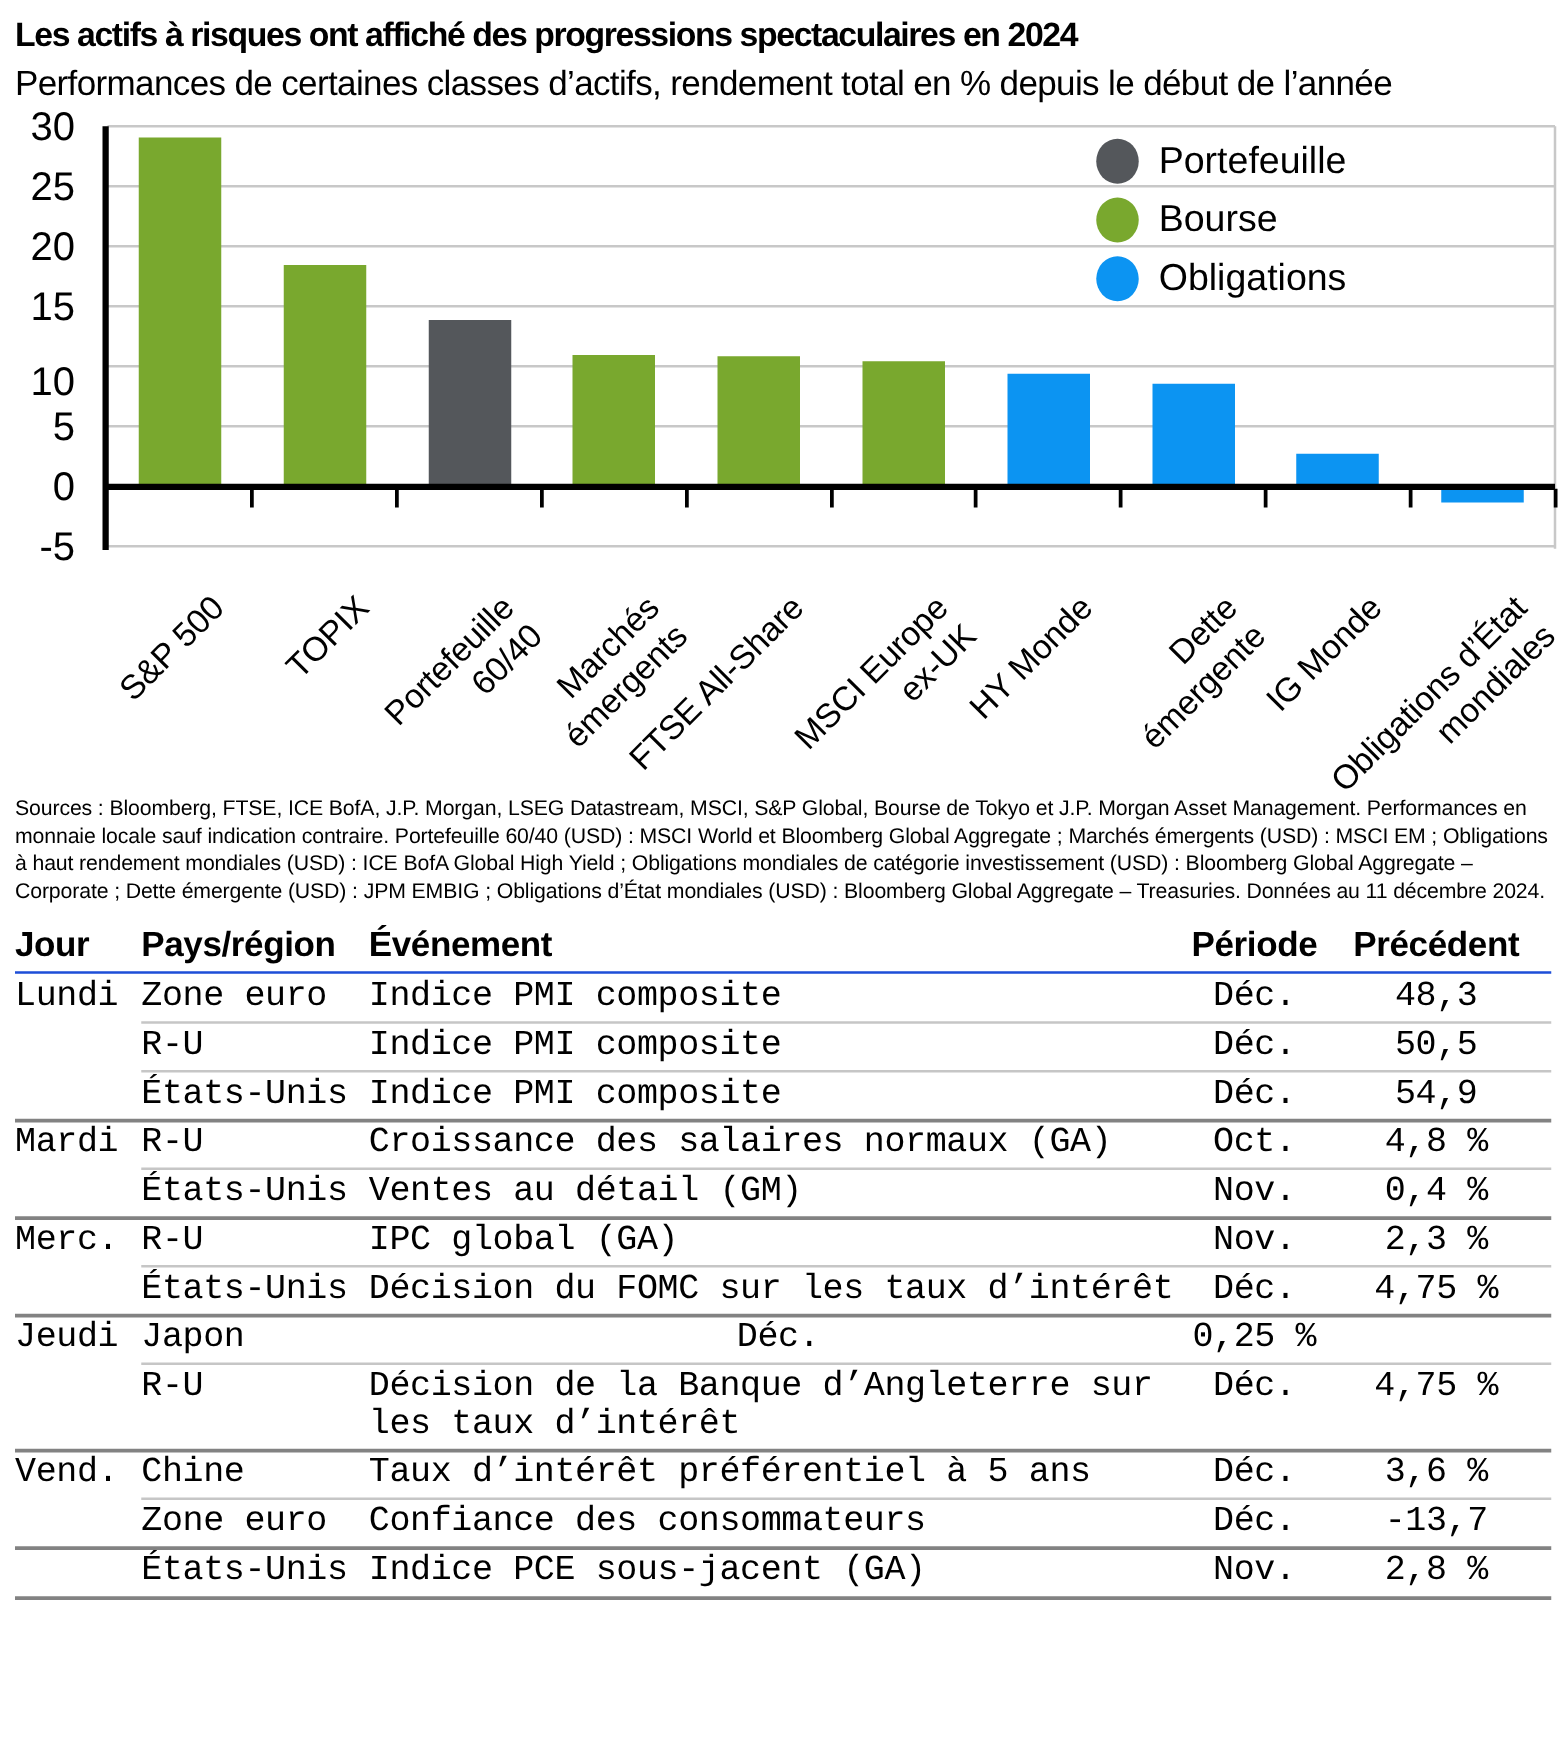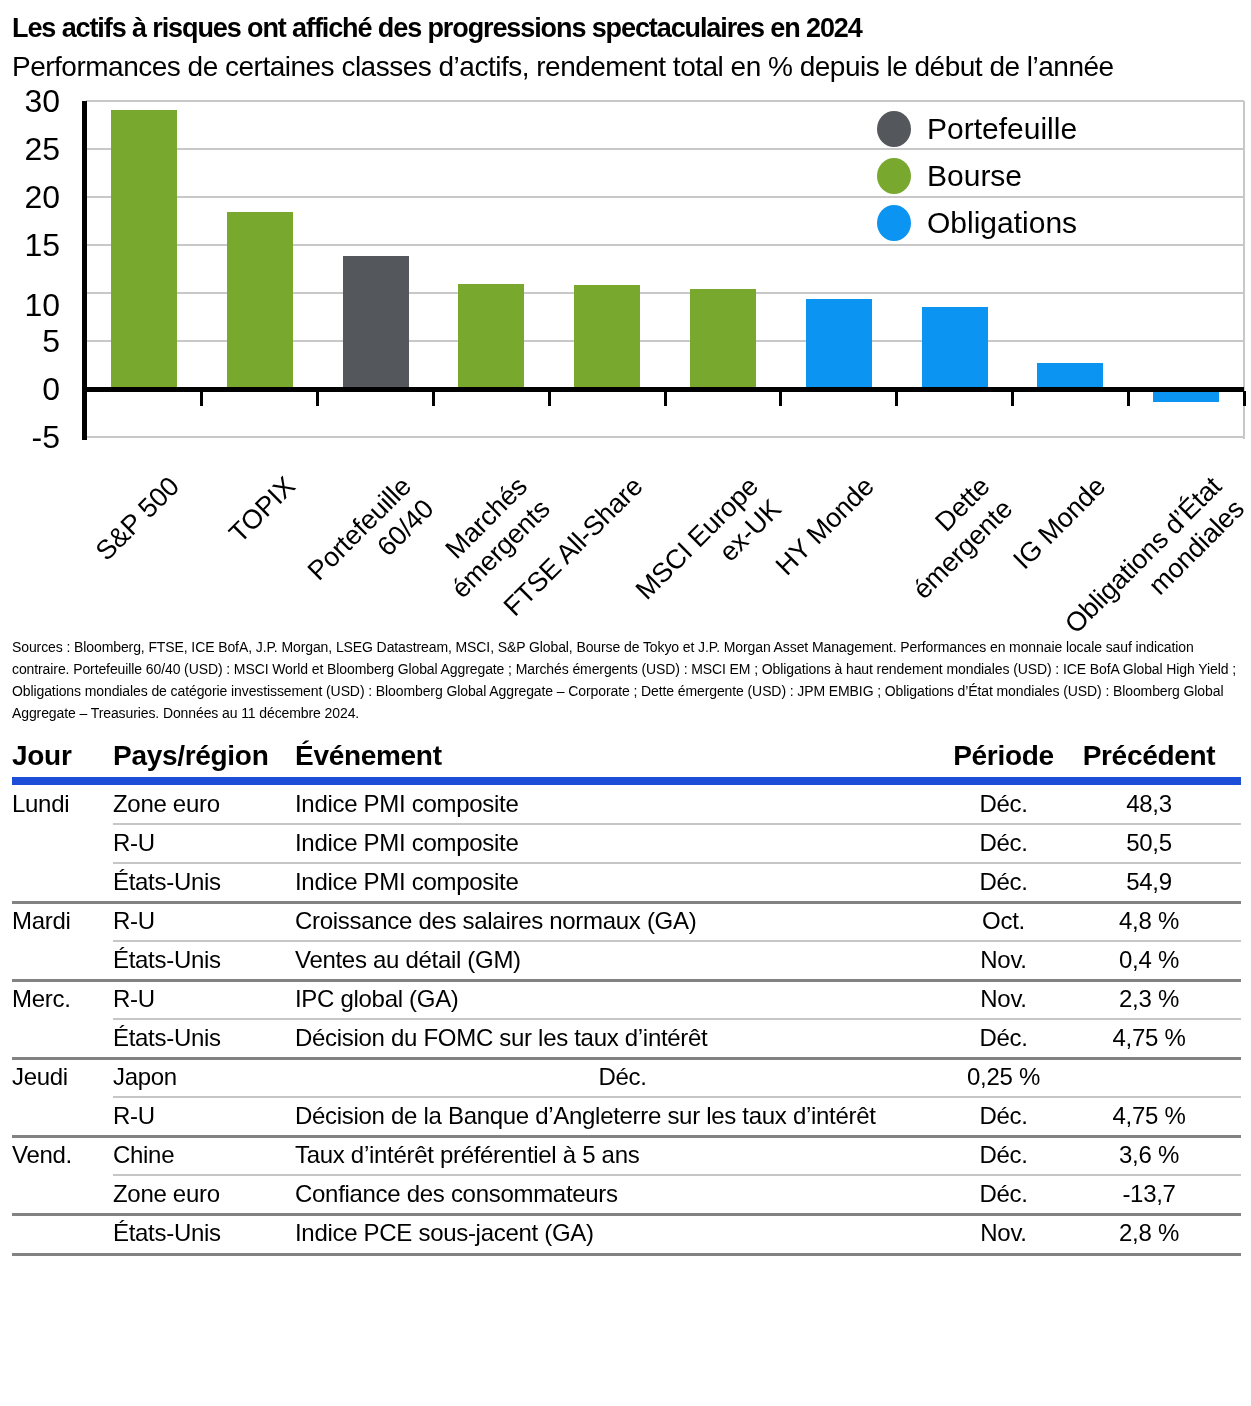"Sources : Bloomberg, FTSE, ICE" .source { font-size: 14px -> 17px }
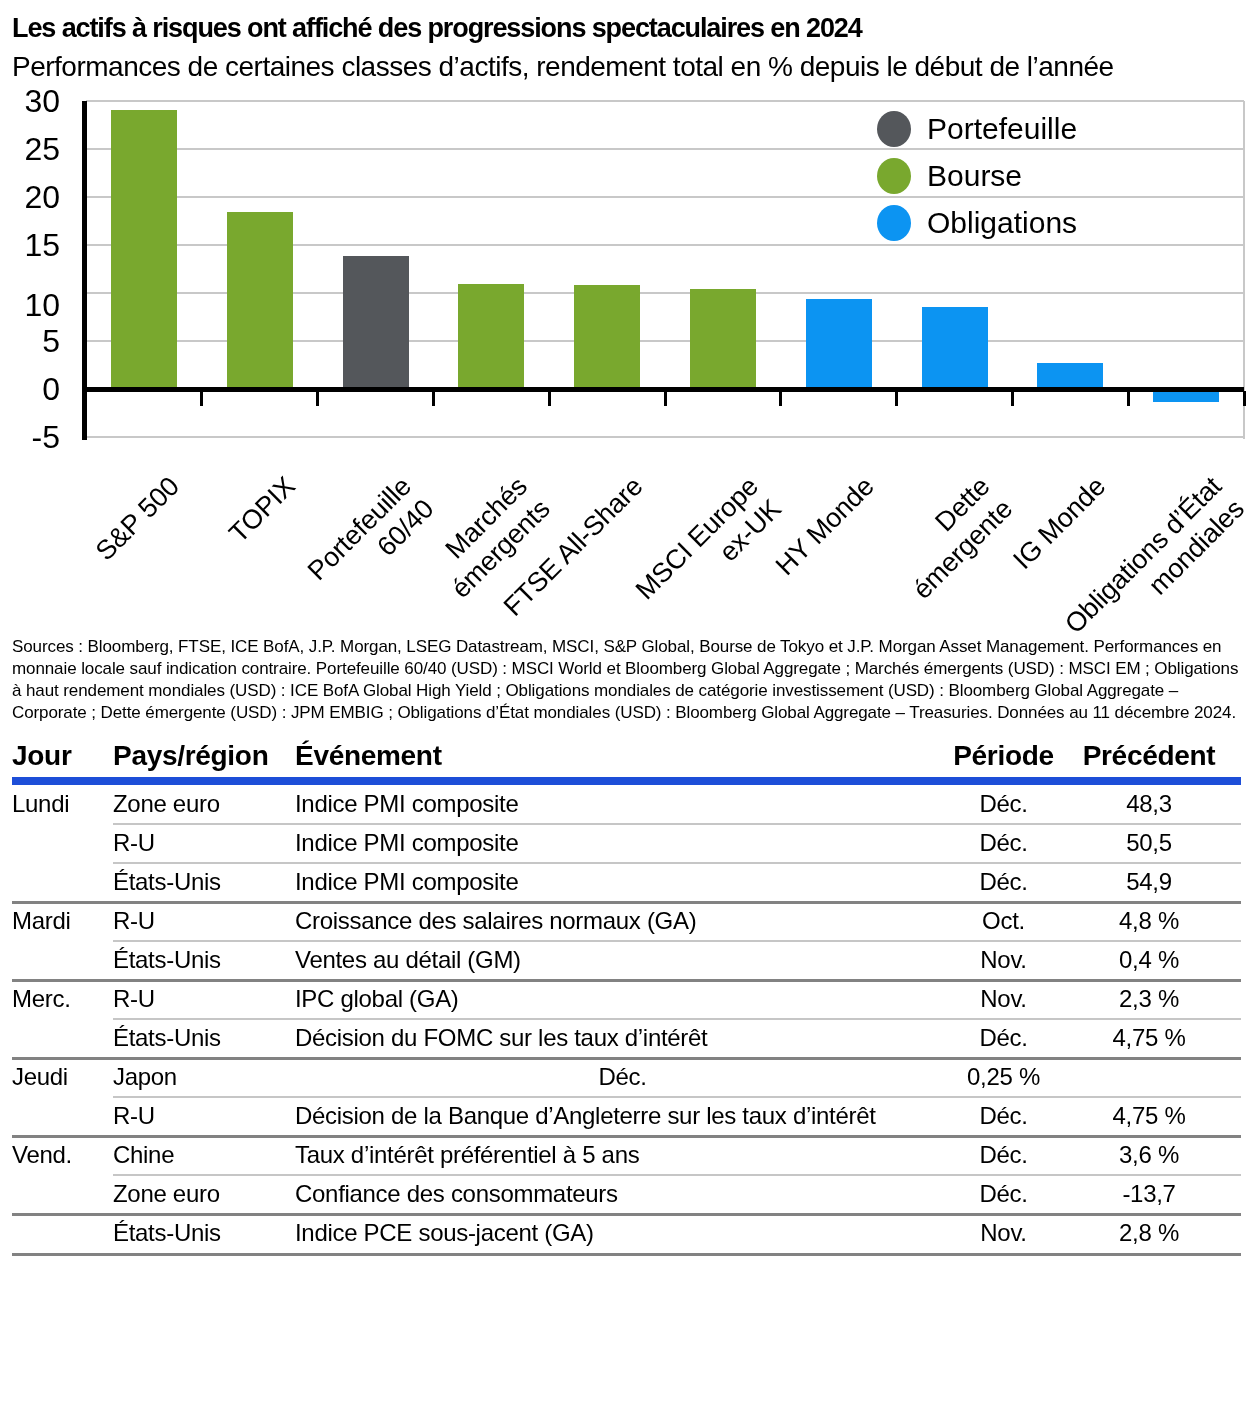"Jour" .thead { border-bottom: 8px solid #1d4ed8 -> 2px solid #1d4ed8 }
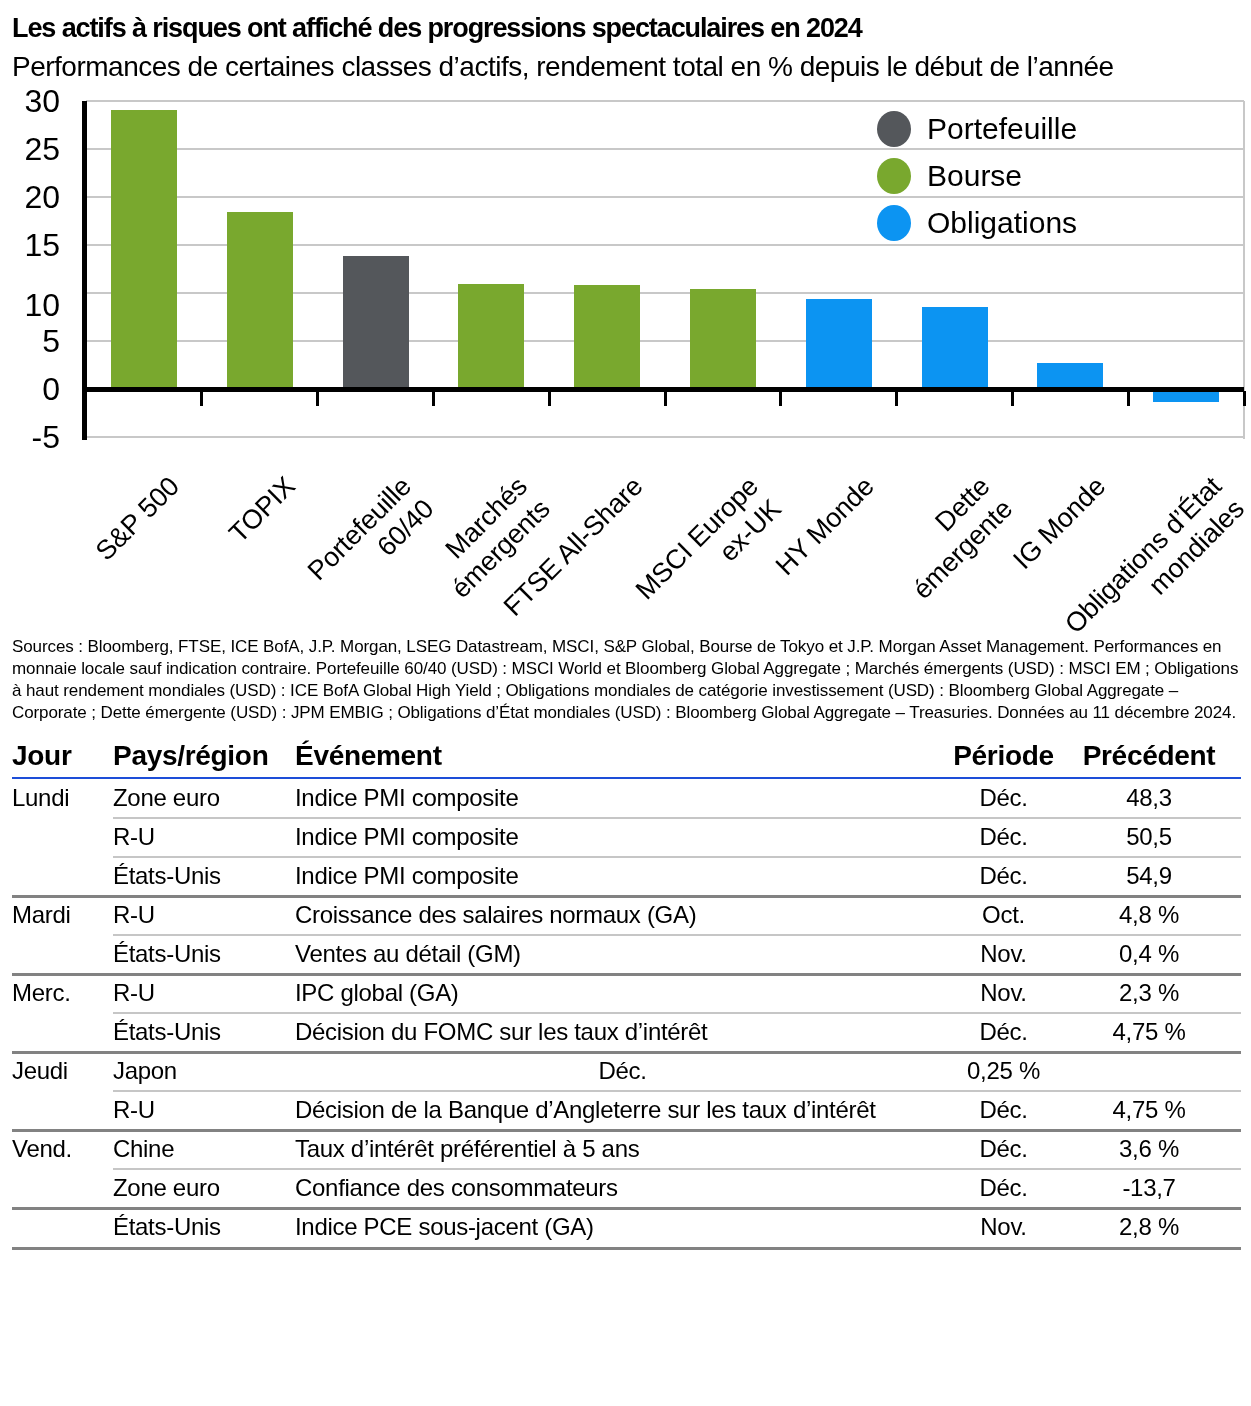"Lundi" .trow { font-family: none -> Liberation Mono, monospace; font-size: 24px -> 28px }
